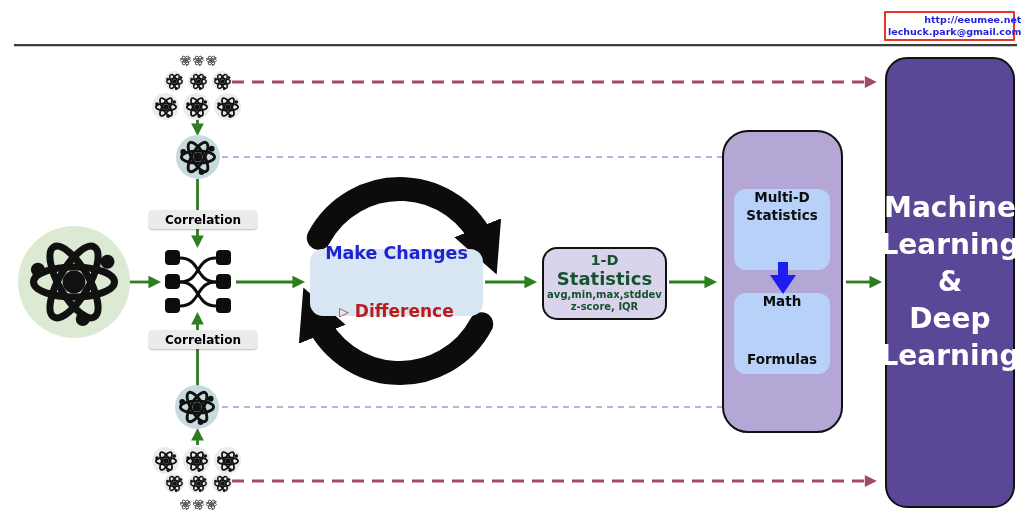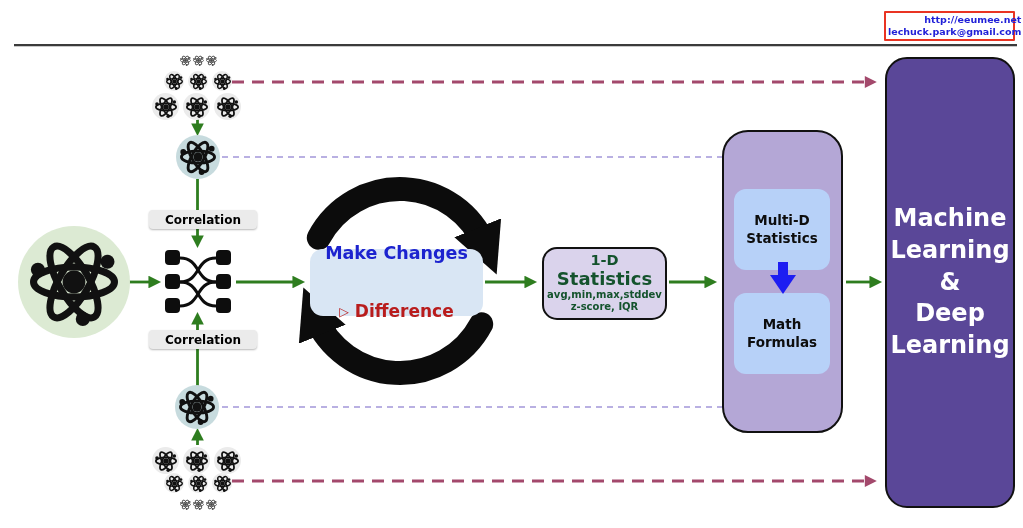"Multi-D" .inbox { justify-content: center -> flex-start }
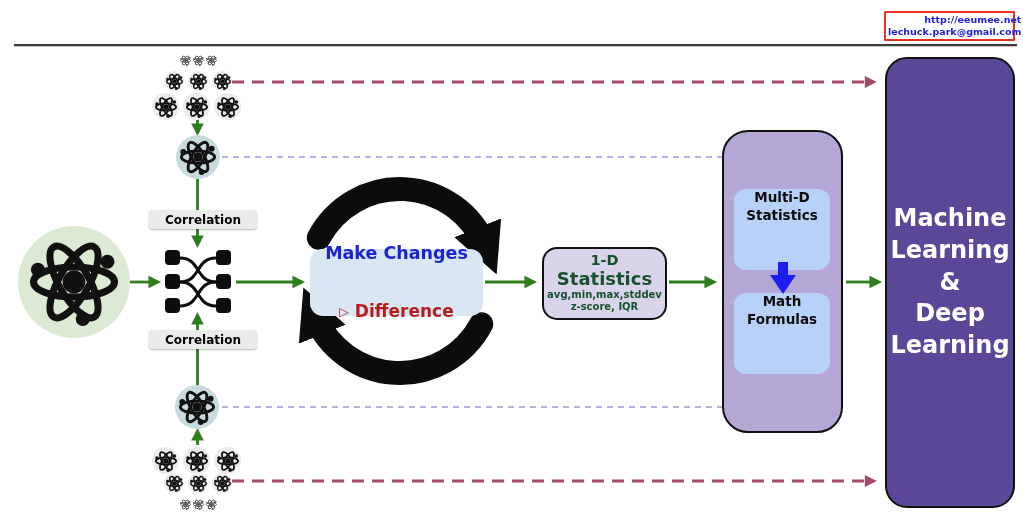"Machine" .mlbox { font-size: 24px -> 28px }
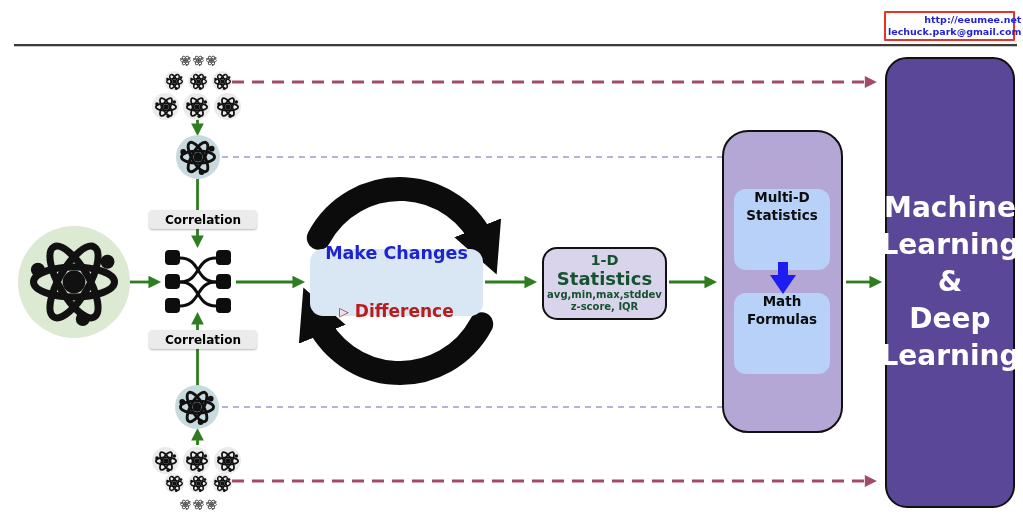"Math" div.inbox { gap: none -> 40px }
